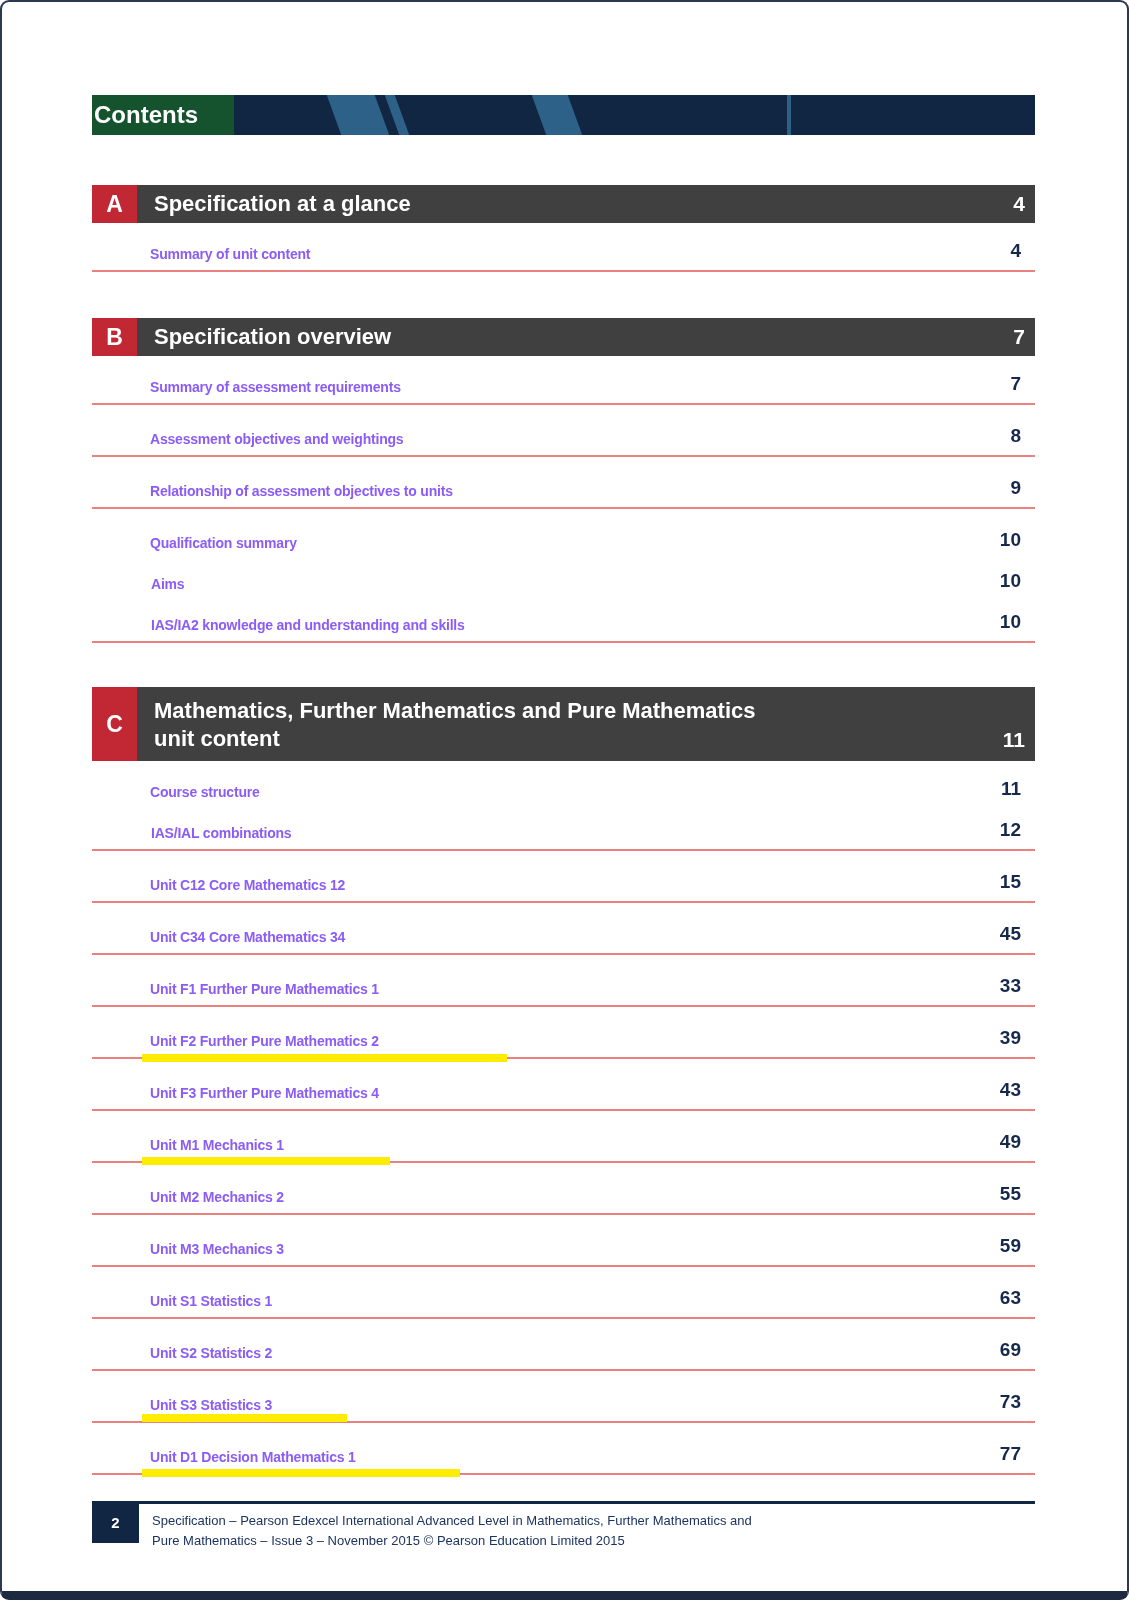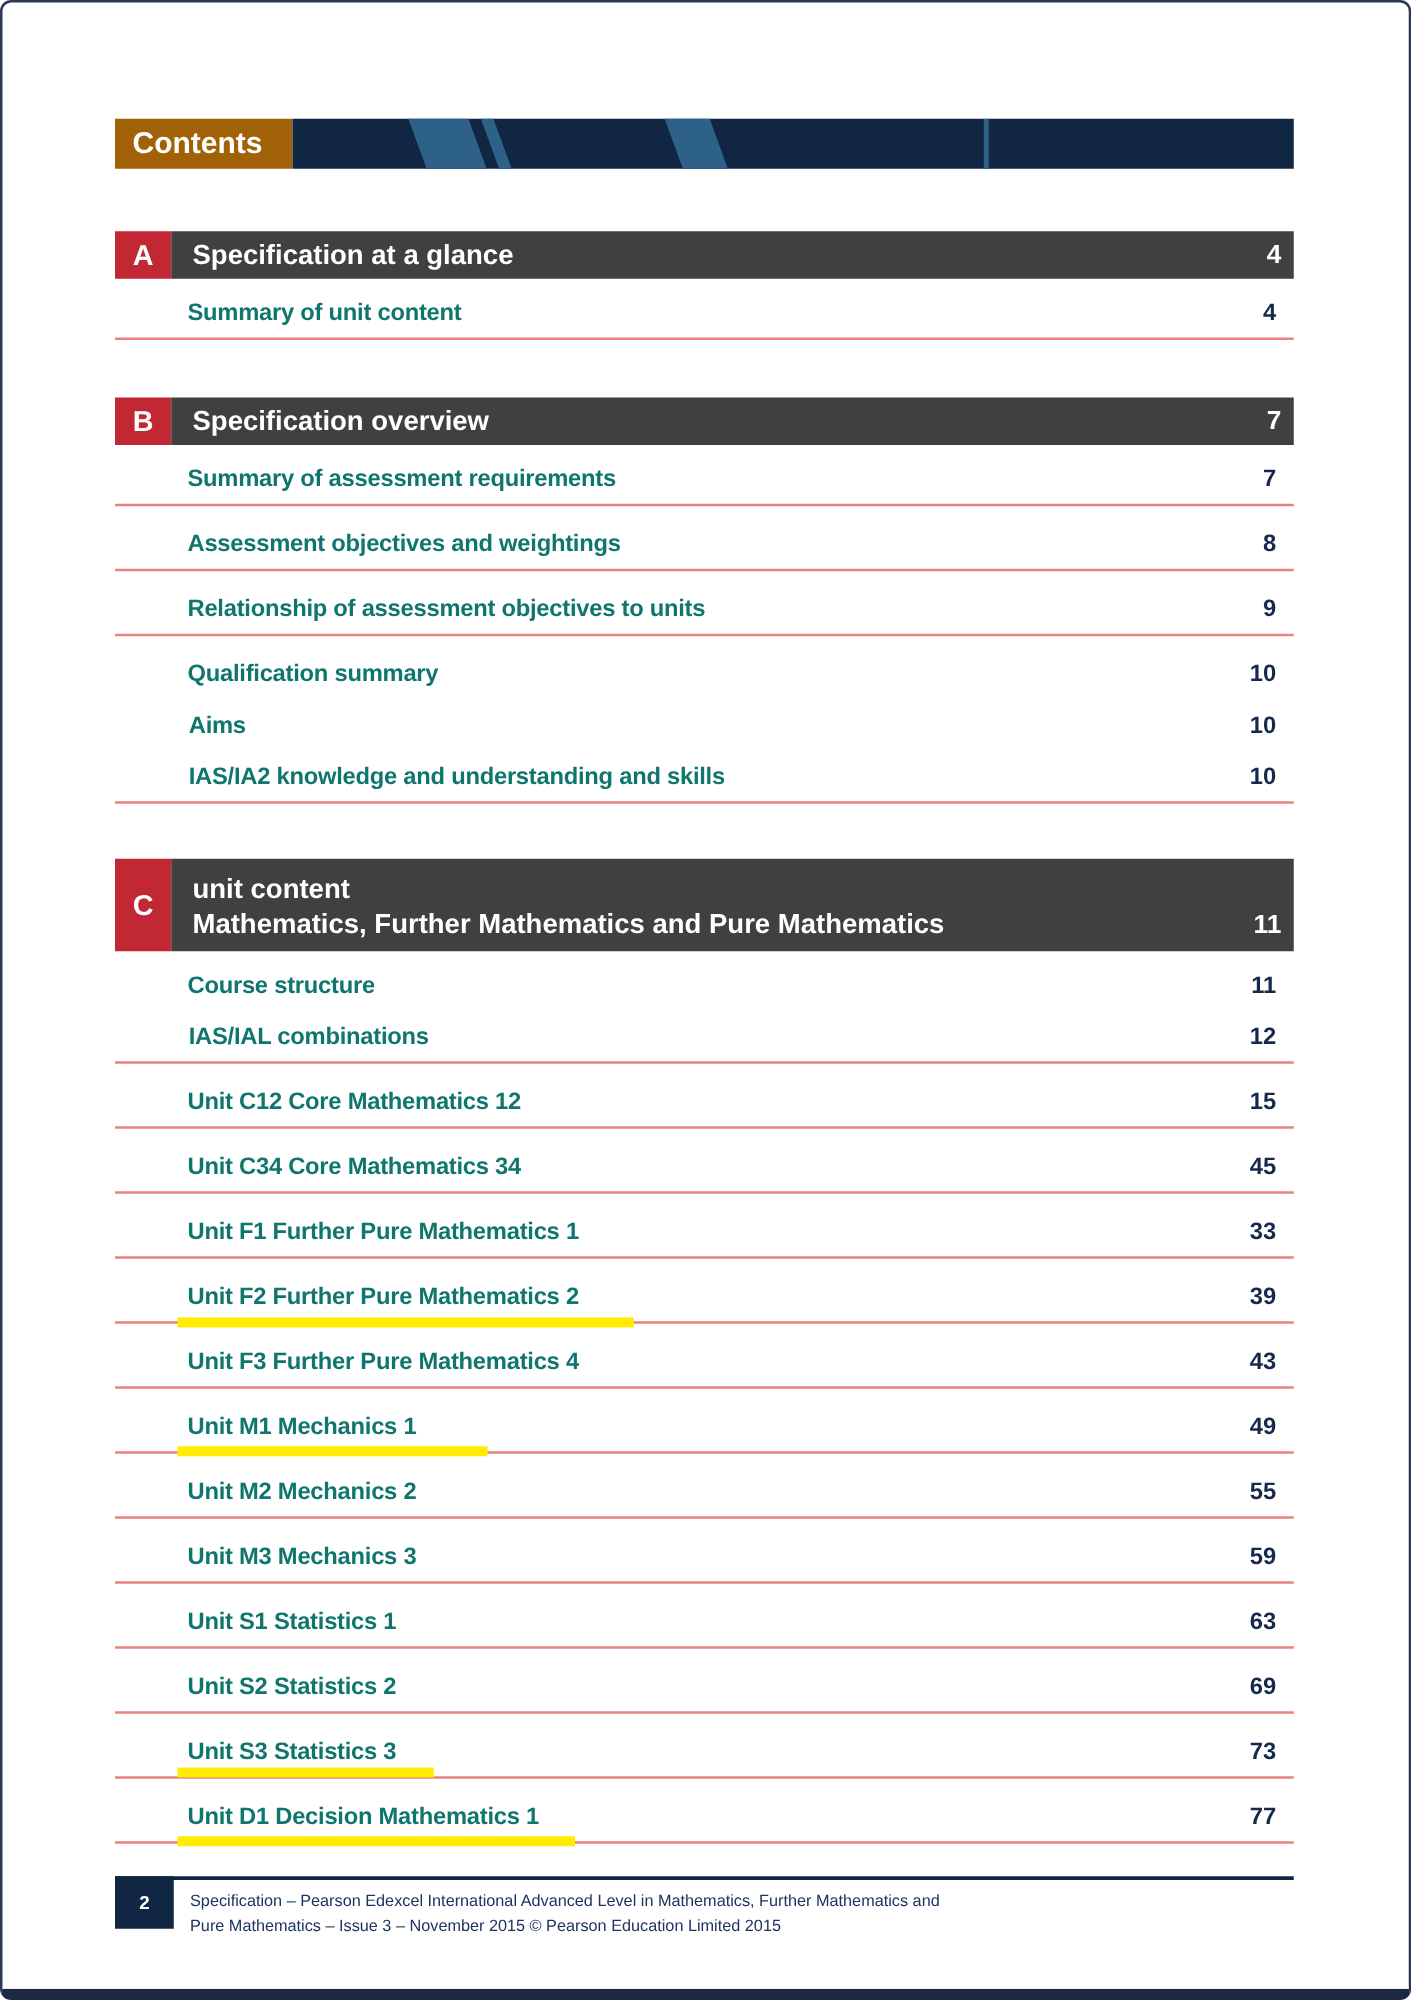"Contents" .contents-label { background: #a16207 -> #14532d; padding-left: 14px -> 2px }
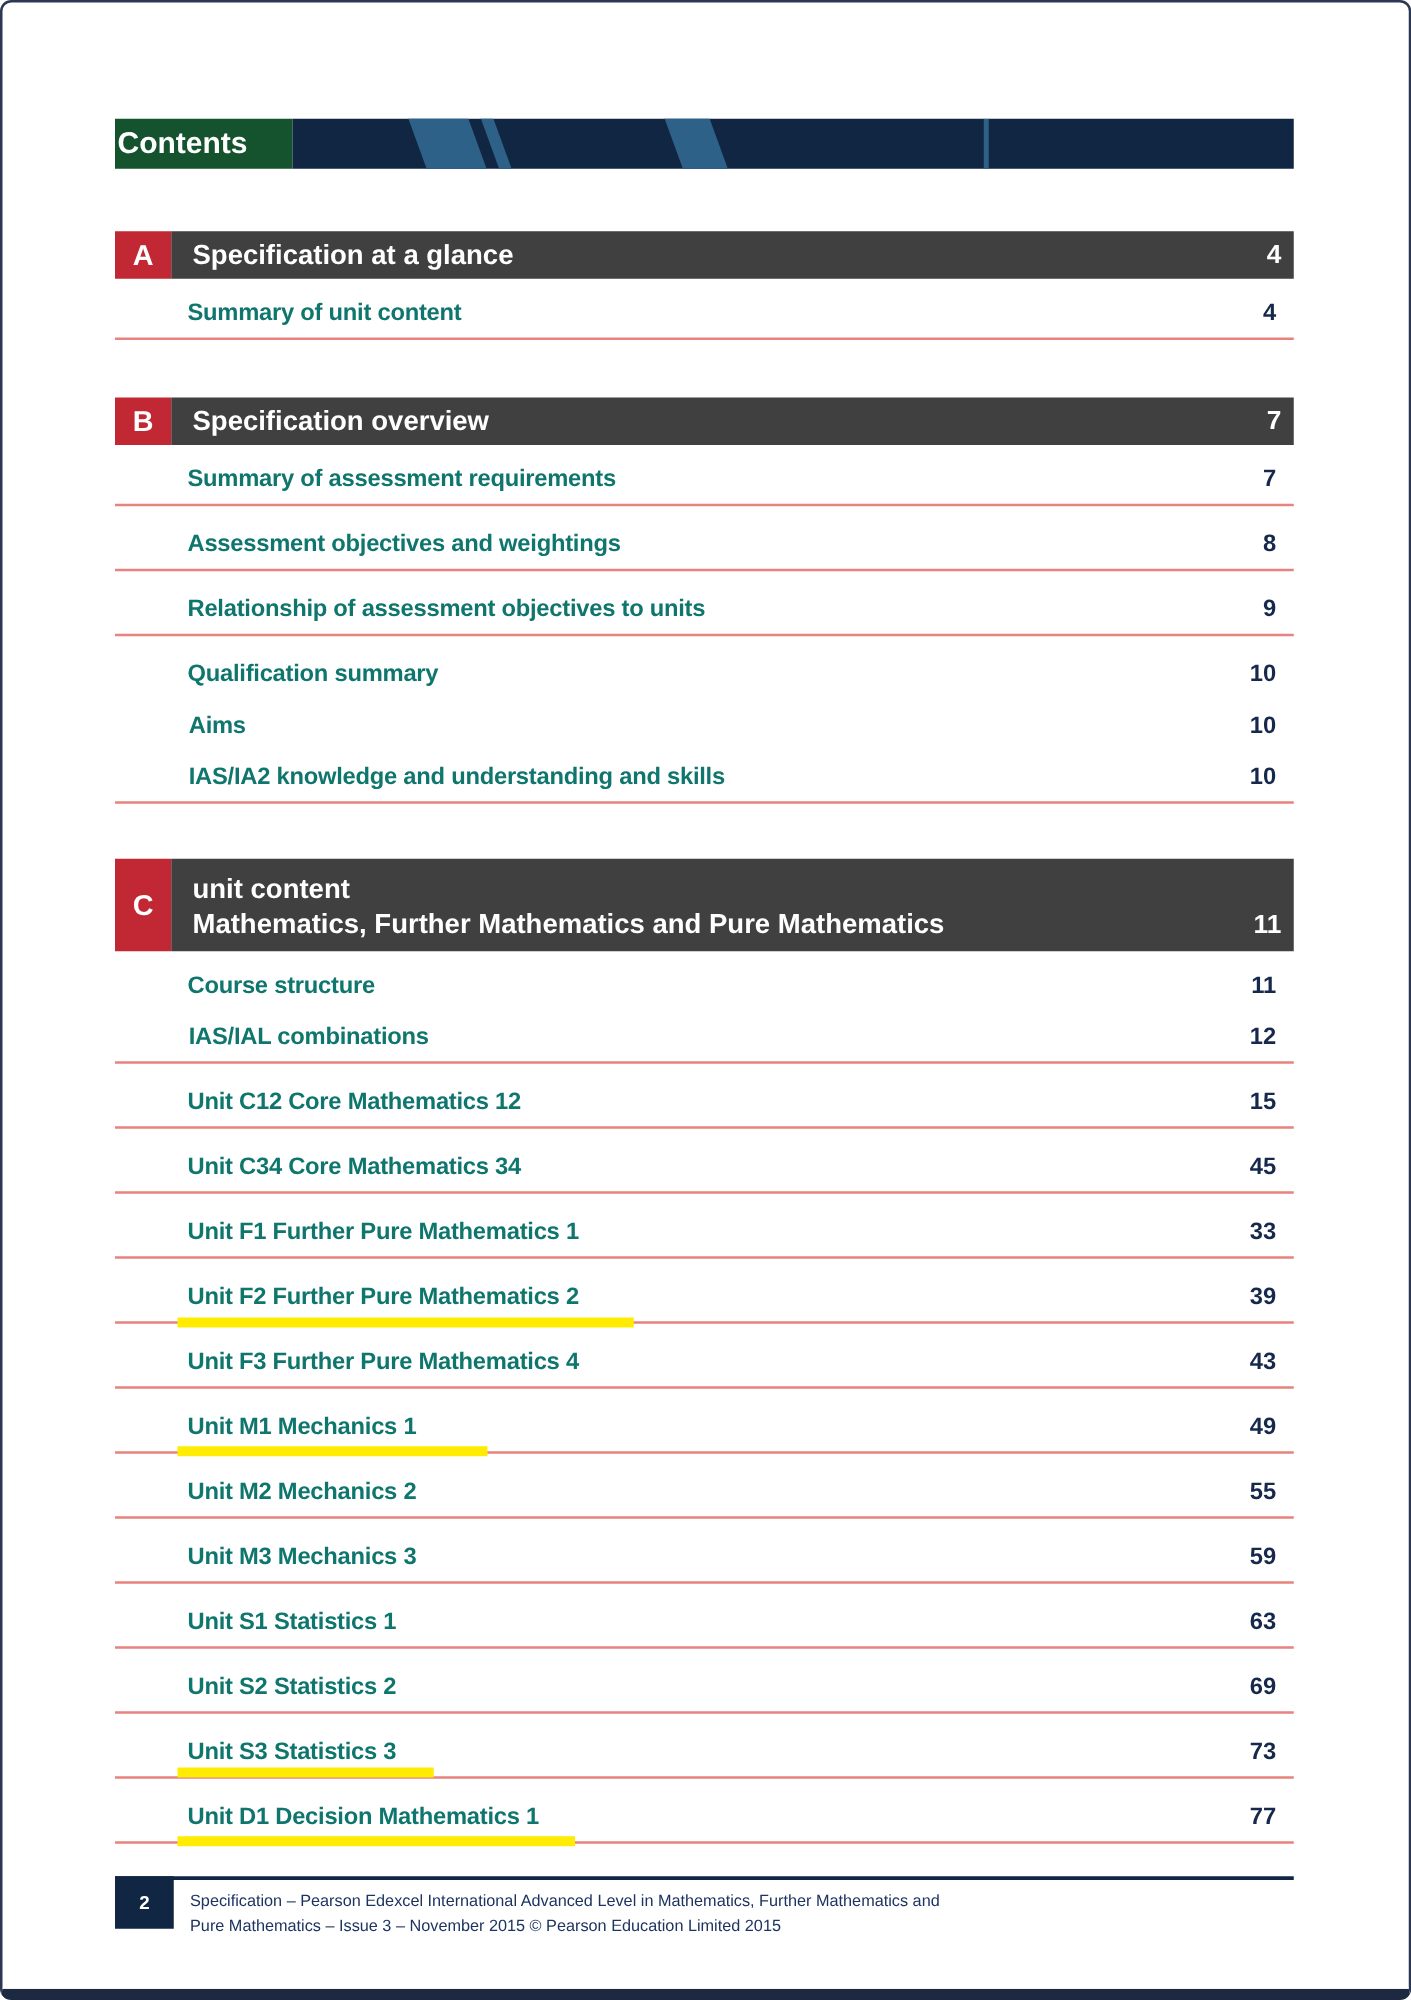"Summary of unit content" .toc-label { color: #0f766e -> #8b5cf6; font-size: 19px -> 14px }
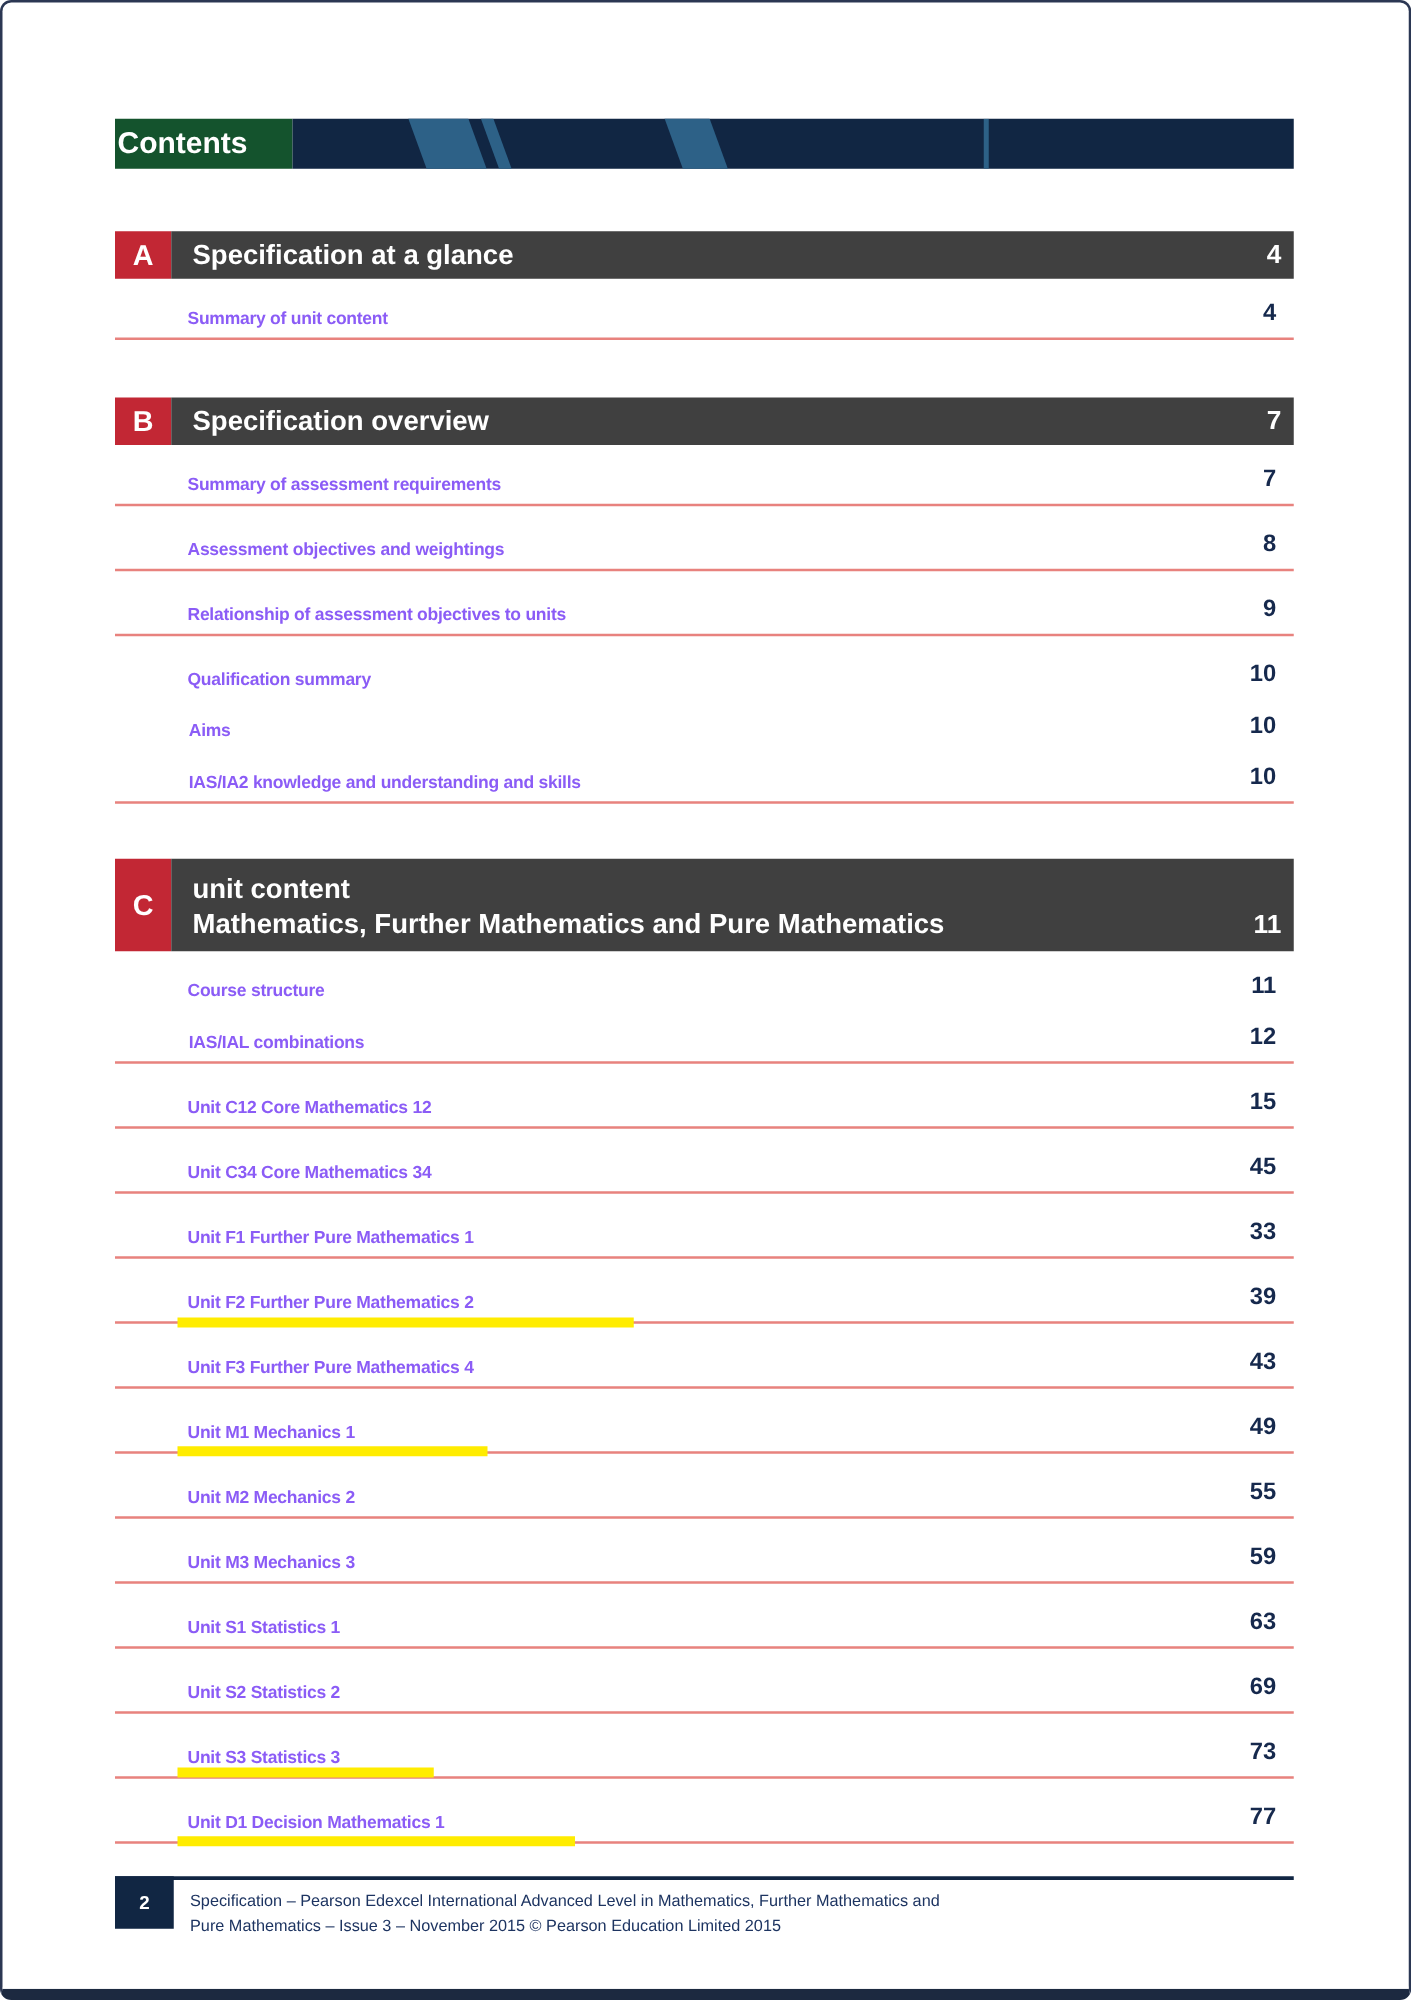"unit content" div { order: before "Mathematics, Further Mathematics and" -> after "Mathematics, Further Mathematics and" }
